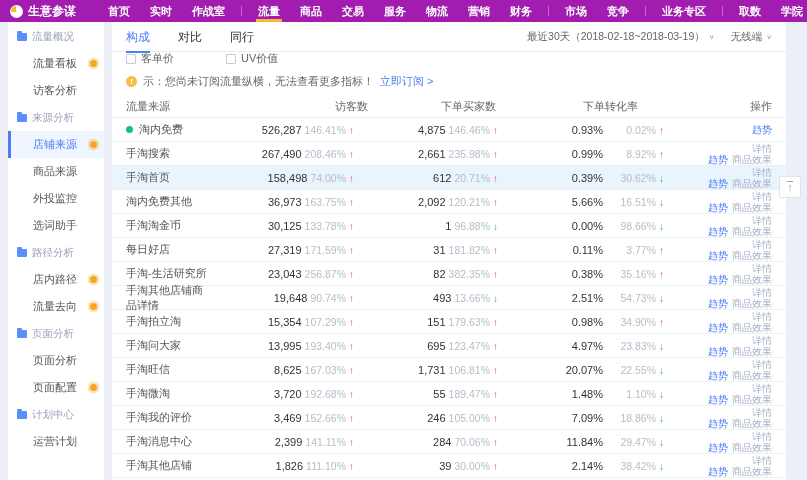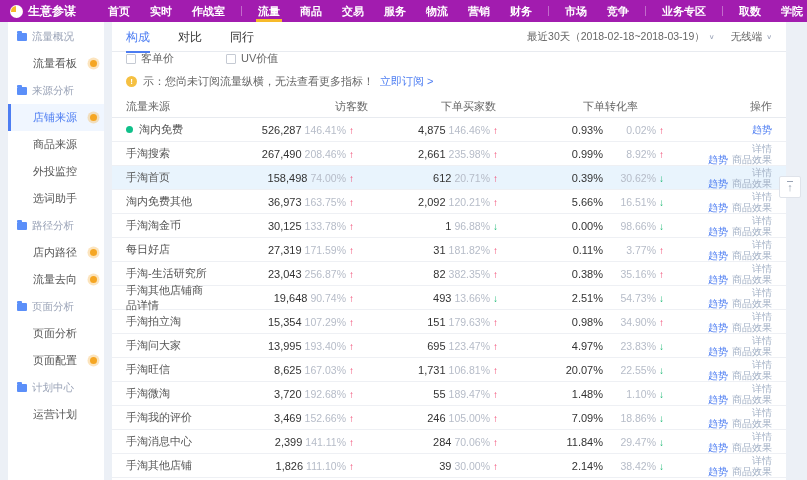"访客分析" div.side-item { html: none -> <div><span>访客分析</span></div> }
